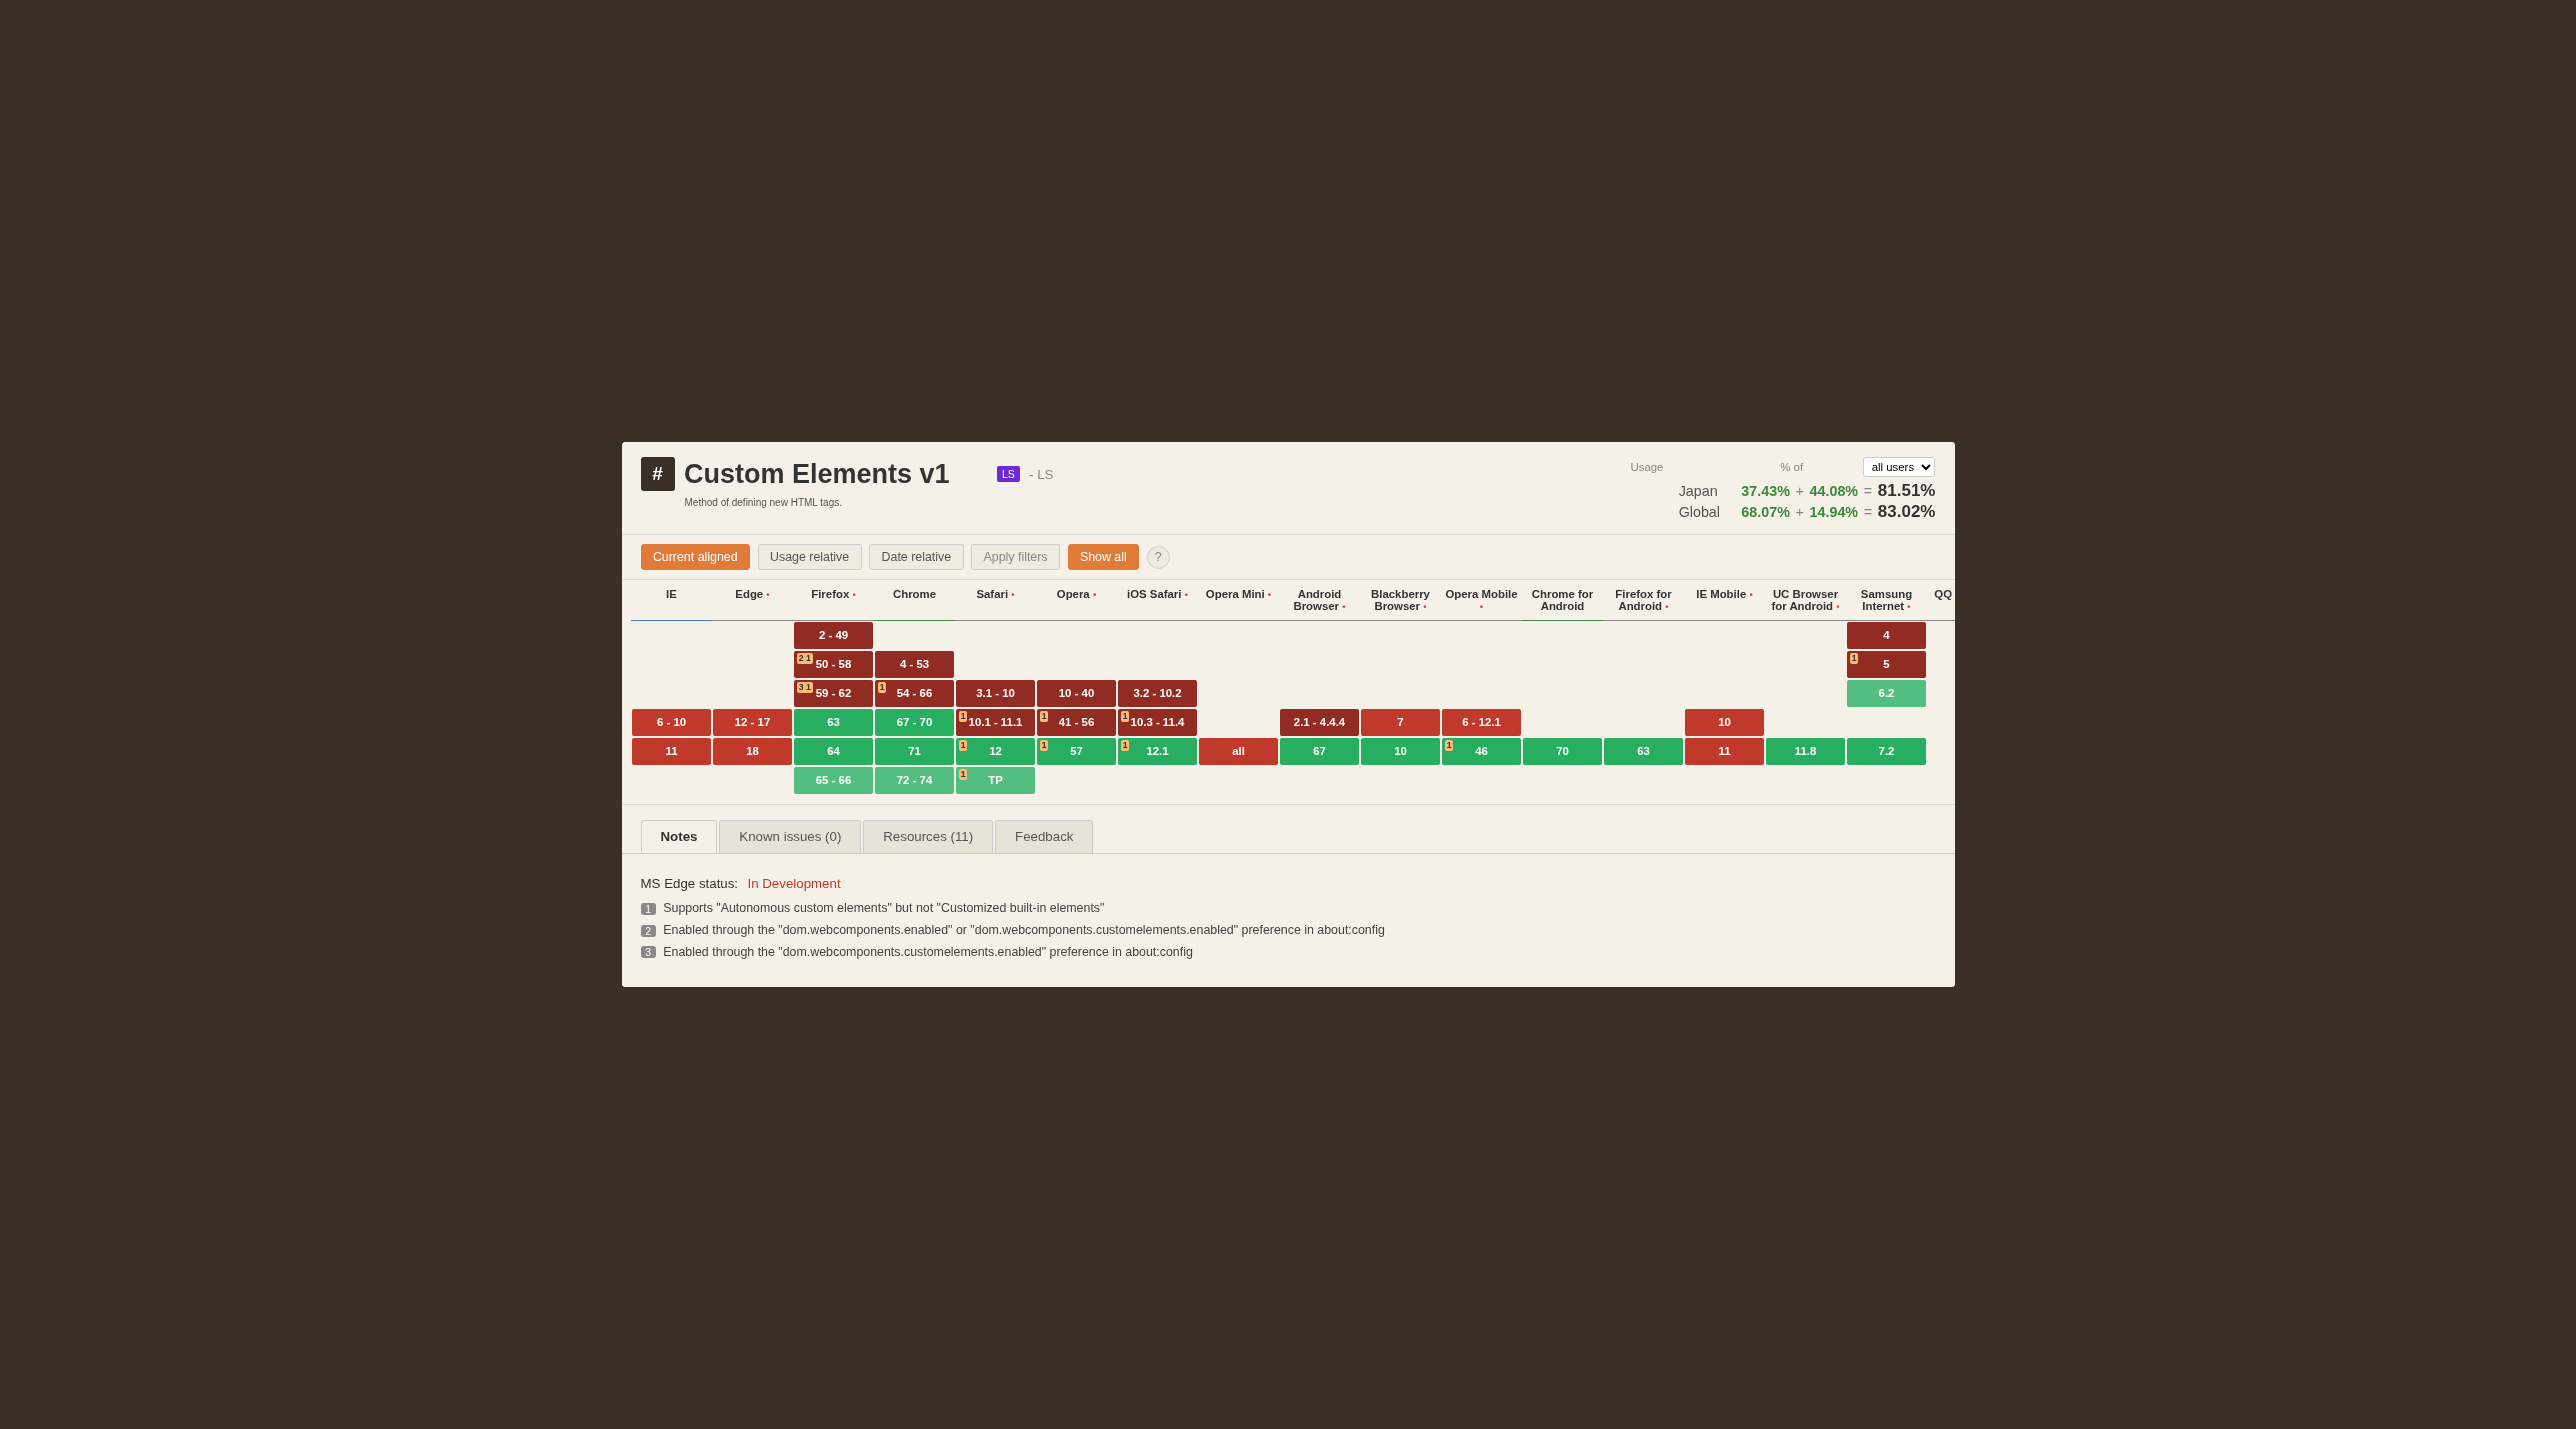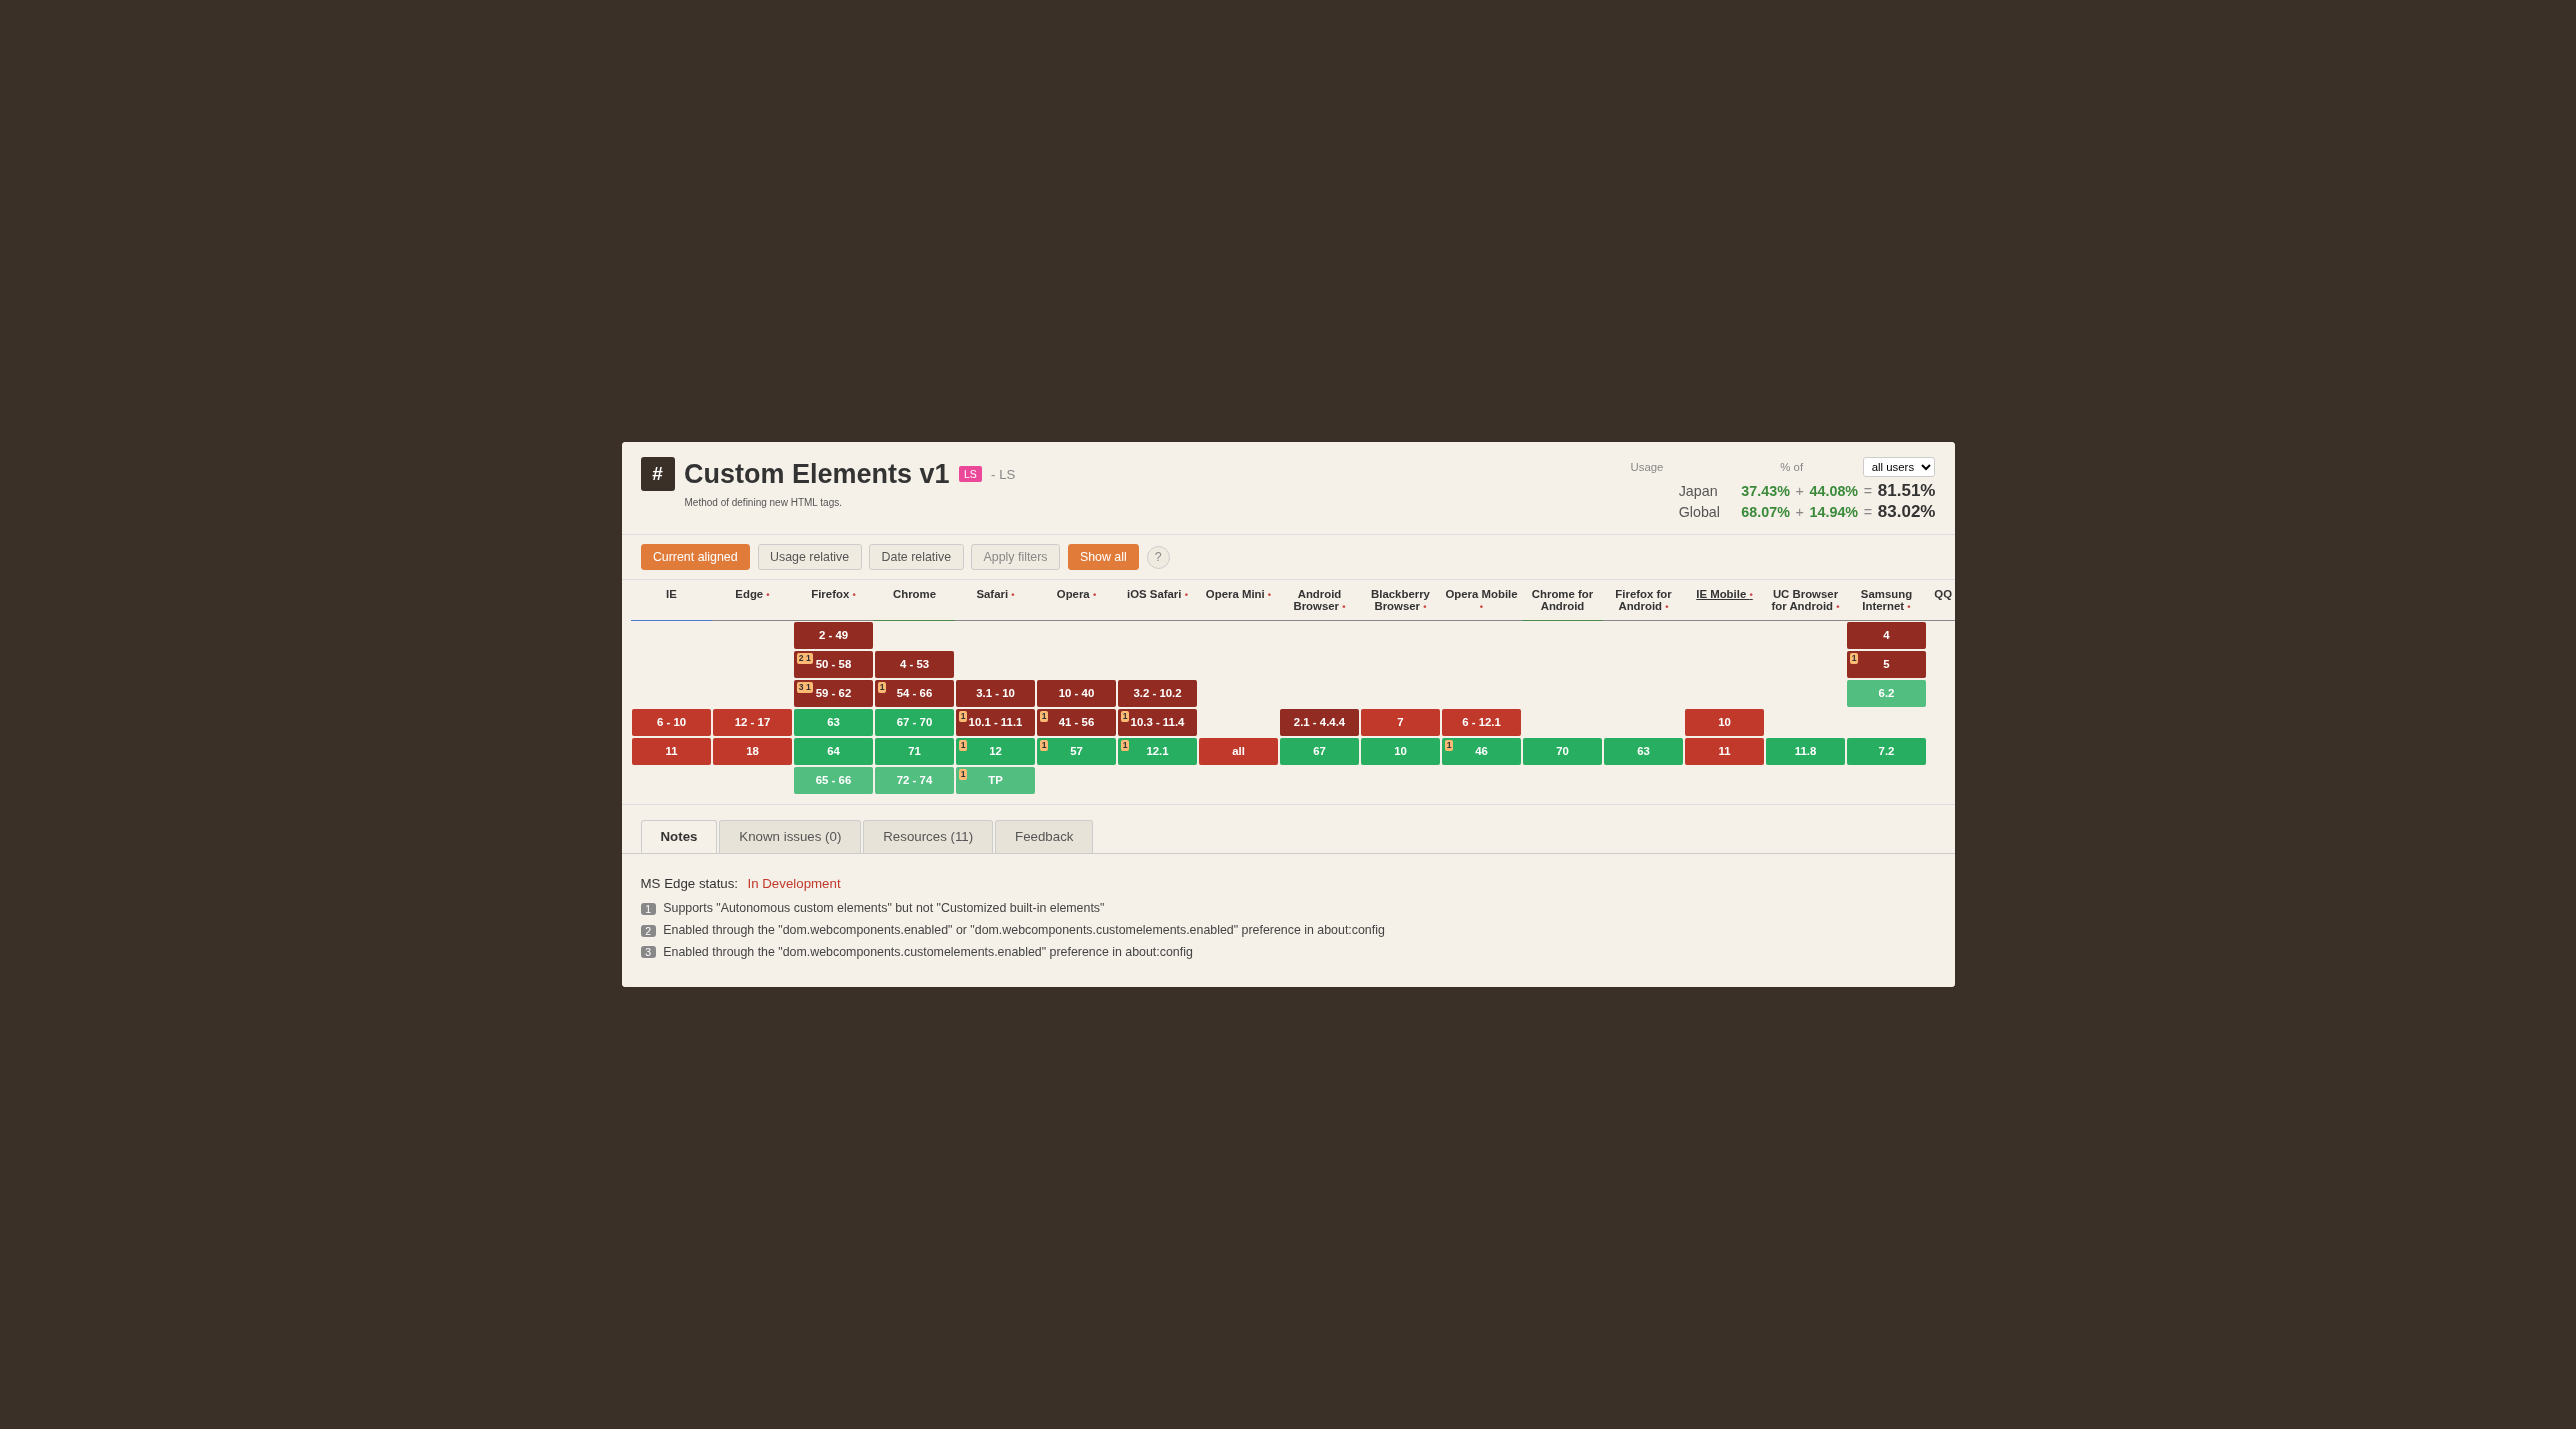"LS" .ls-badge { background: #ec4899 -> #6d28d9; margin-left: none -> 38px }
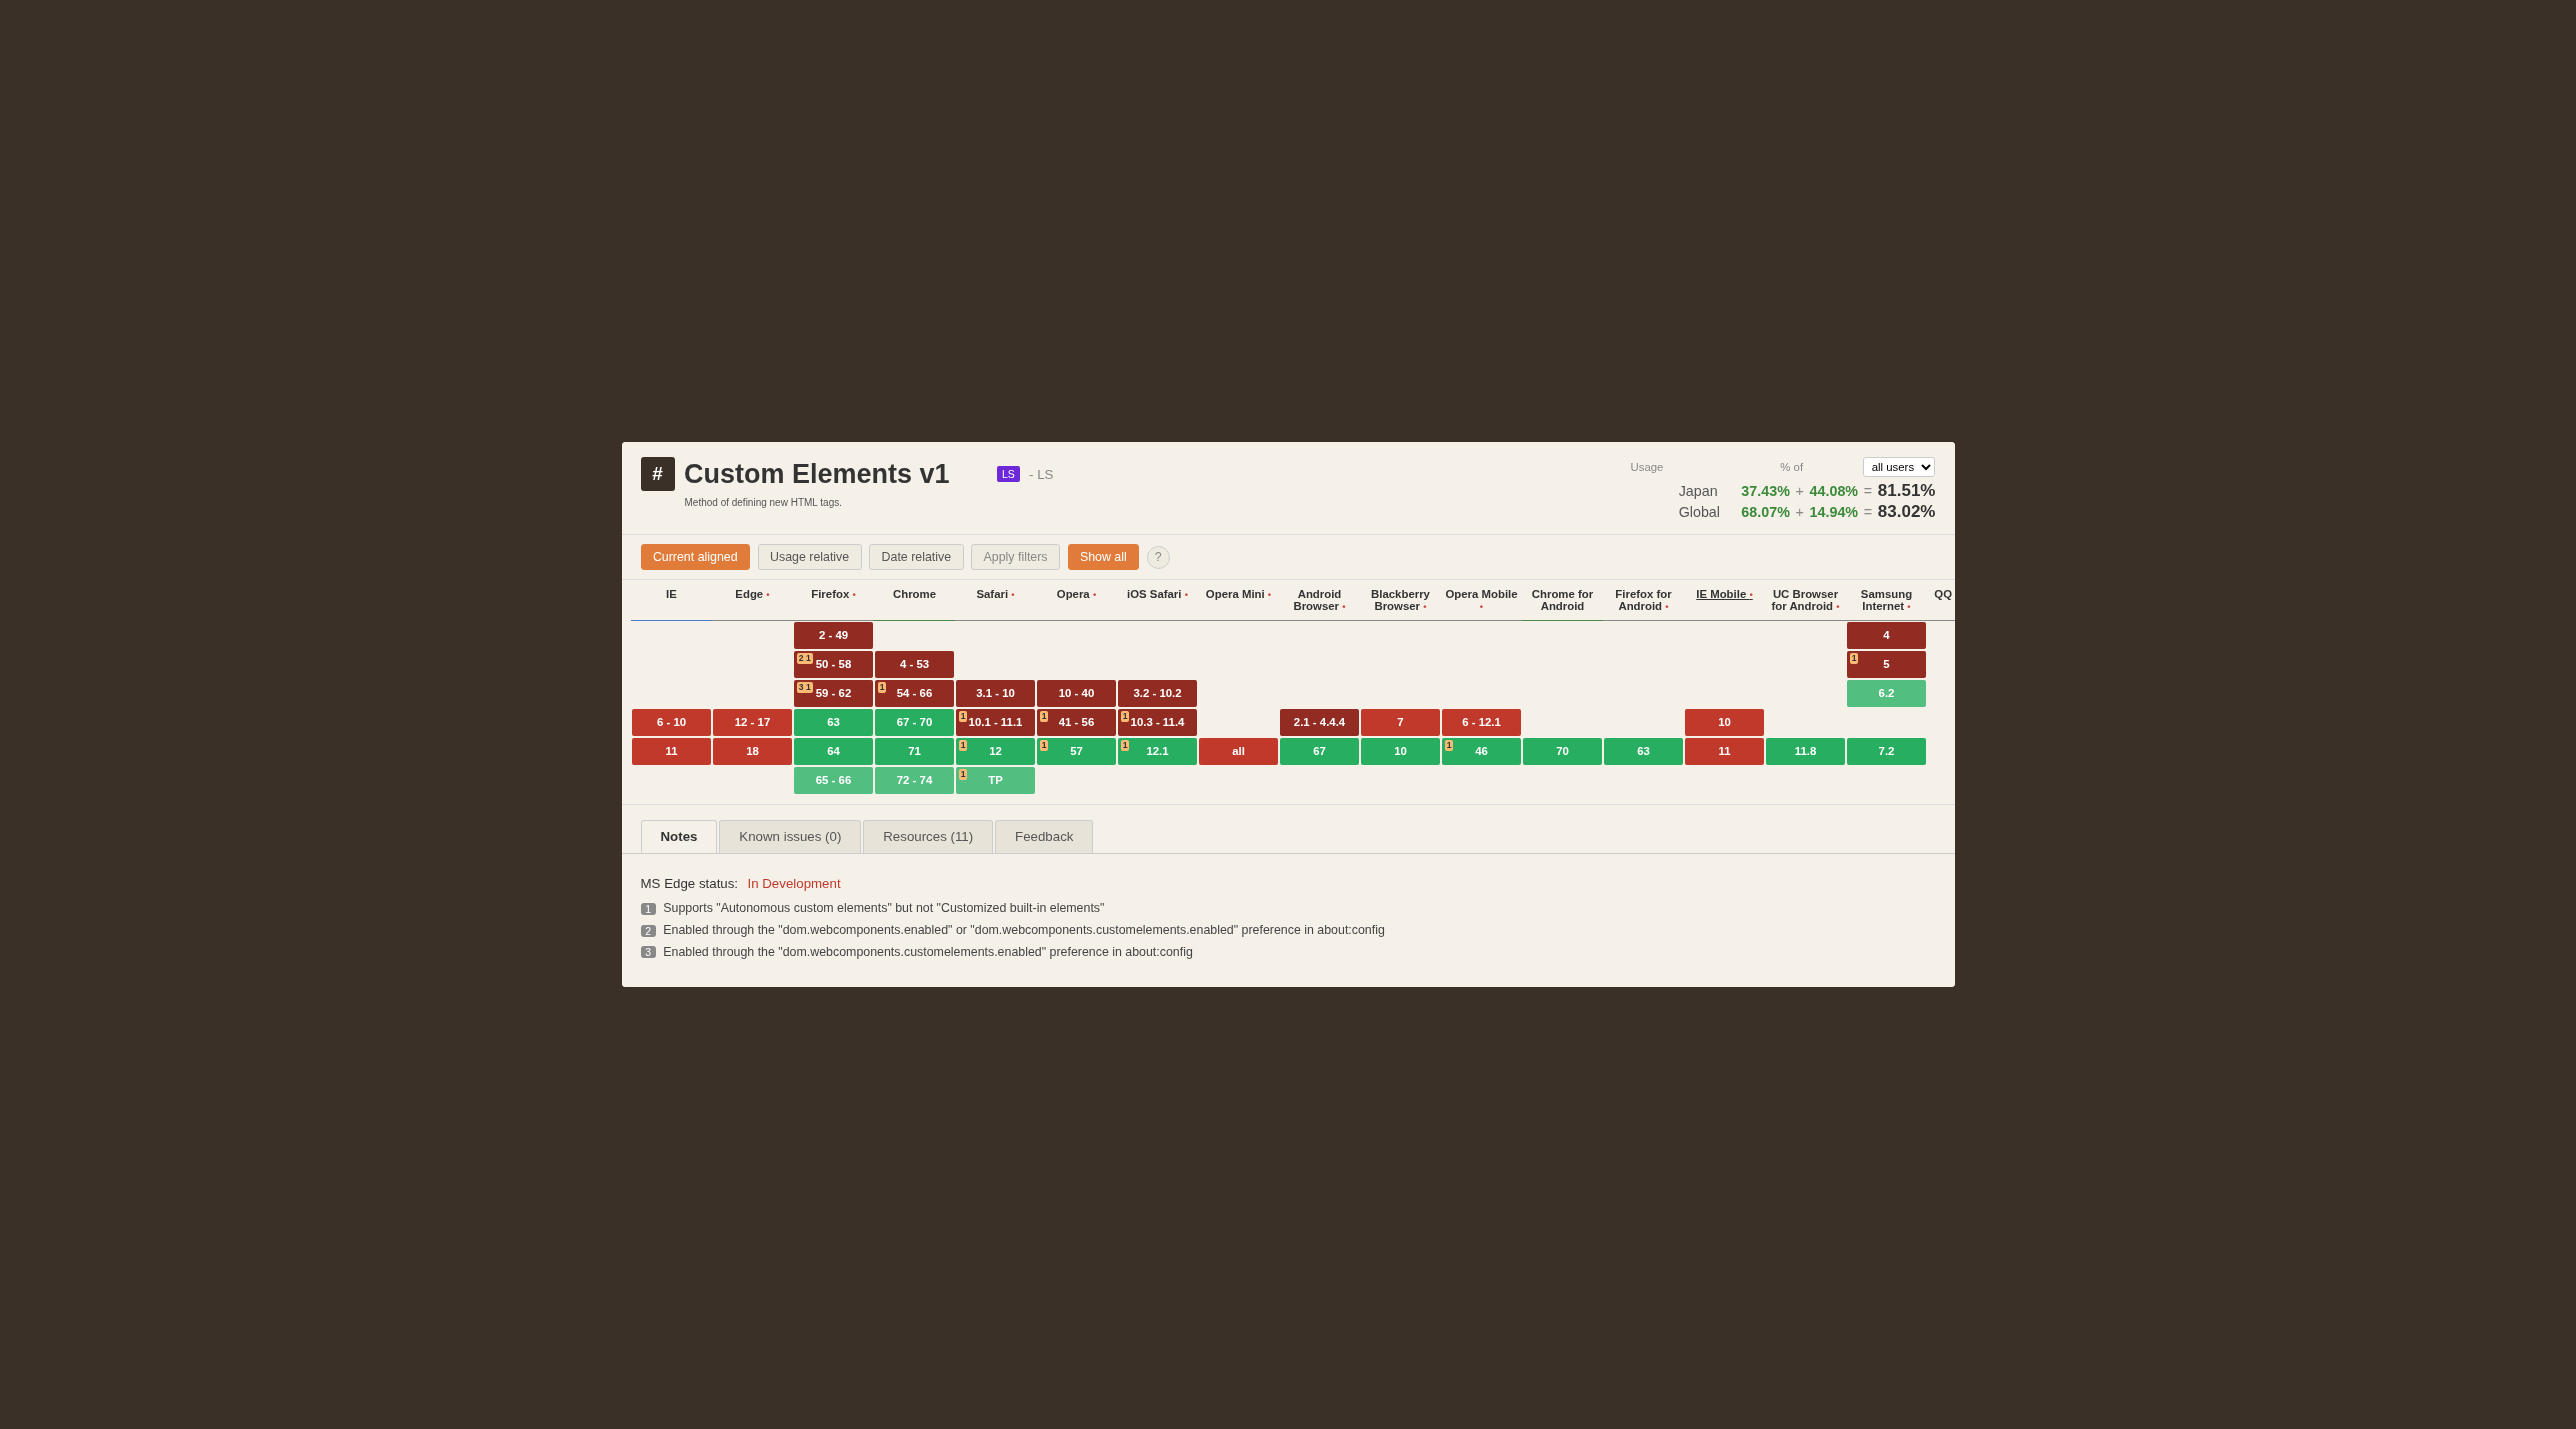"IE Mobile •" div.browser-header { text-decoration: underline -> none }
